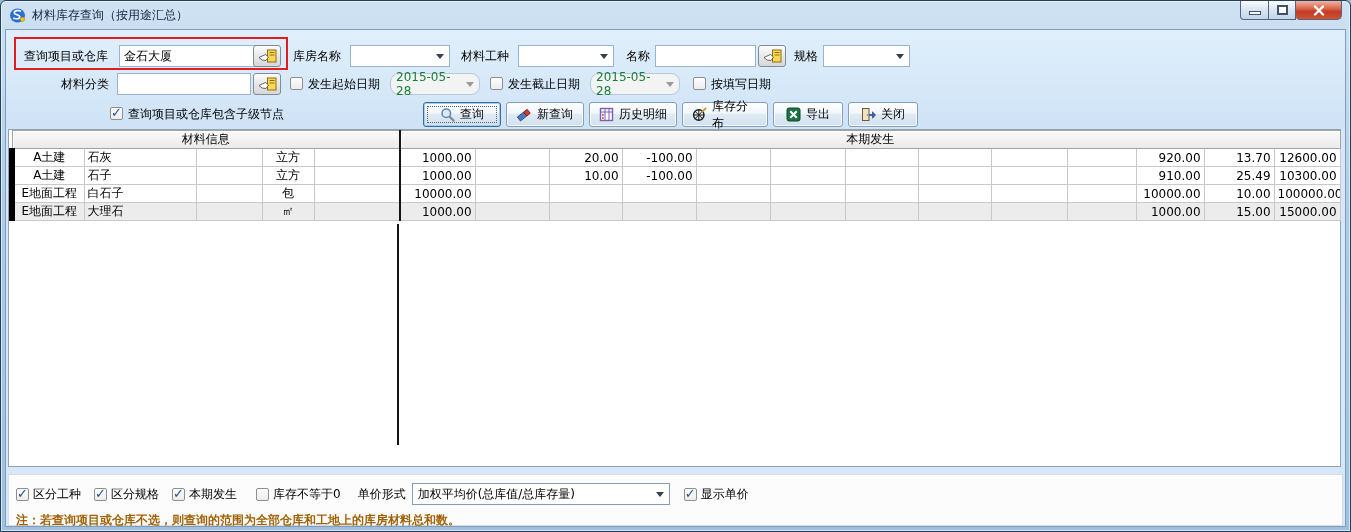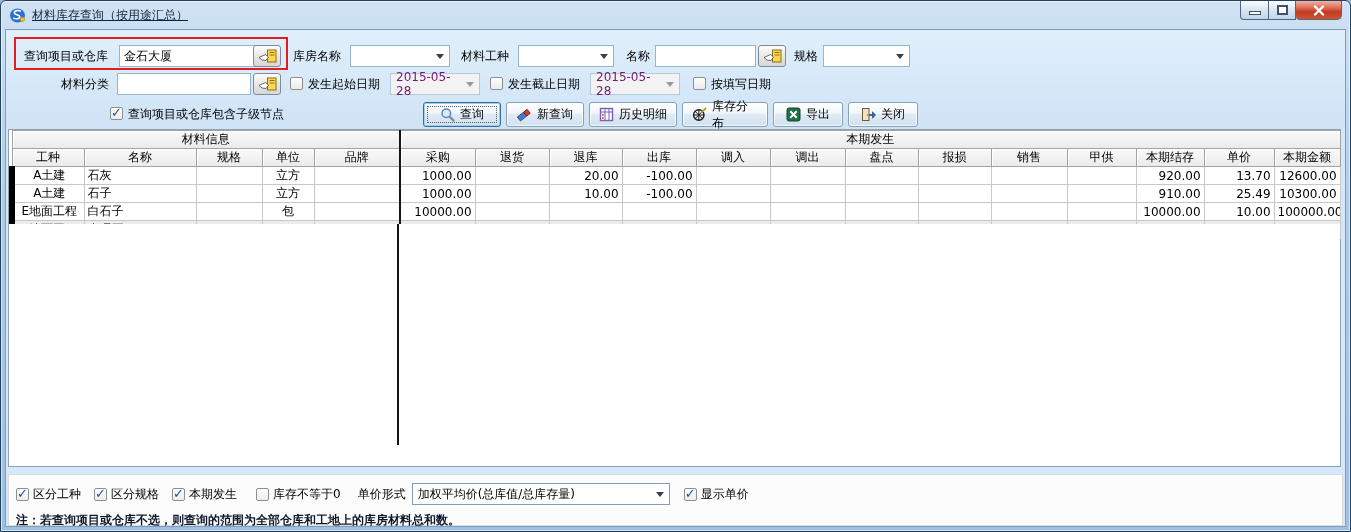"材料库存查询（按用途汇总）" .title-text { text-decoration: underline -> none }
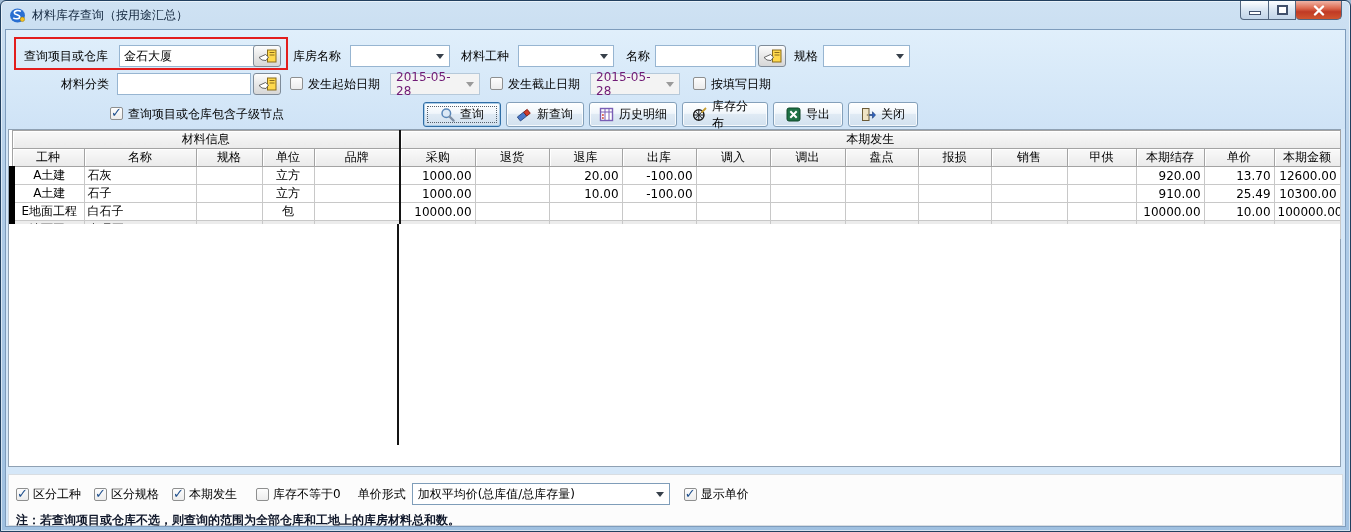"2015-05-28" .combo.disabled { border-radius: none -> 9px; color: #701a75 -> #15803d }
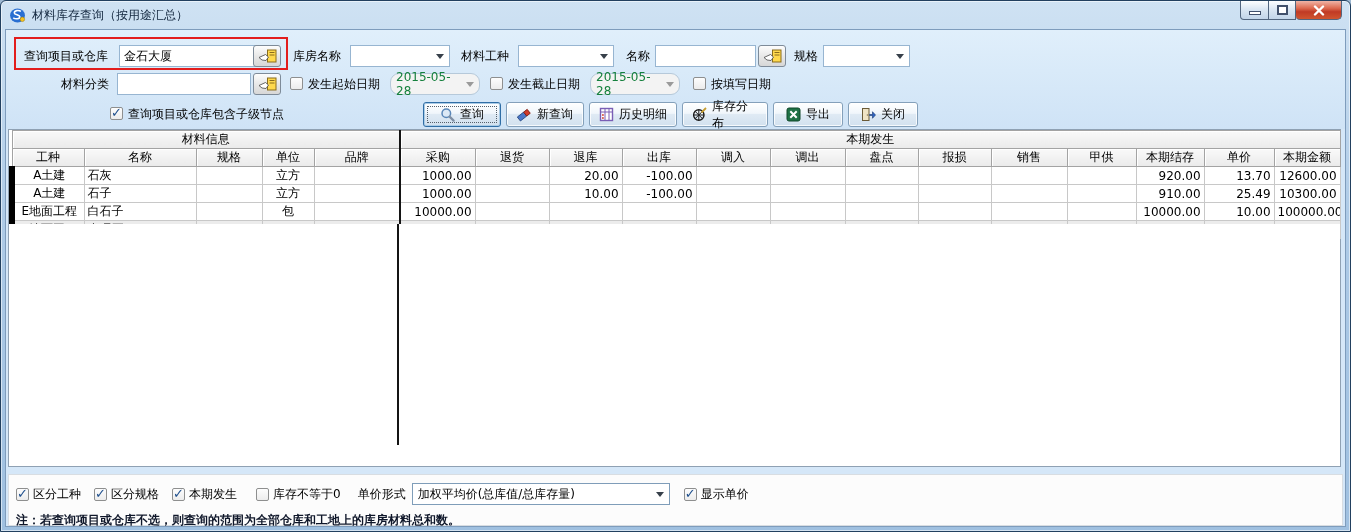"工种" tr { html: <tr> <th>工种</th> <th>名称</th> <th>规格</th> <th>单位</th> <th>品牌</th> <th>采购</th> <th>退货</th> <th>退库</th> <th>出库</th> <th>调入</th> <th>调出</th> <th>盘点</th> <th>报损</th> <th>销售</th> <th>甲供</th> <th>本期结存</th> <th>单价</th> <th>本期金额</th> </tr> -> none }
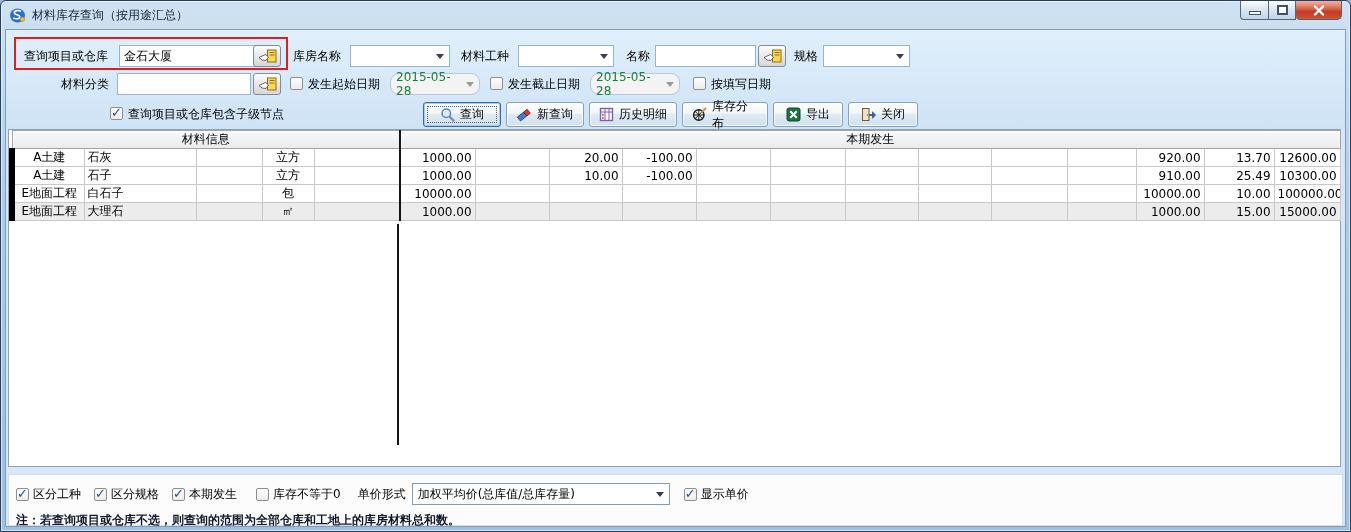"注：若查询项目或仓库不选，则查询的范围为全部仓库和工地上的库房材料总和数。" .note { color: #0f172a -> #a16207 }
